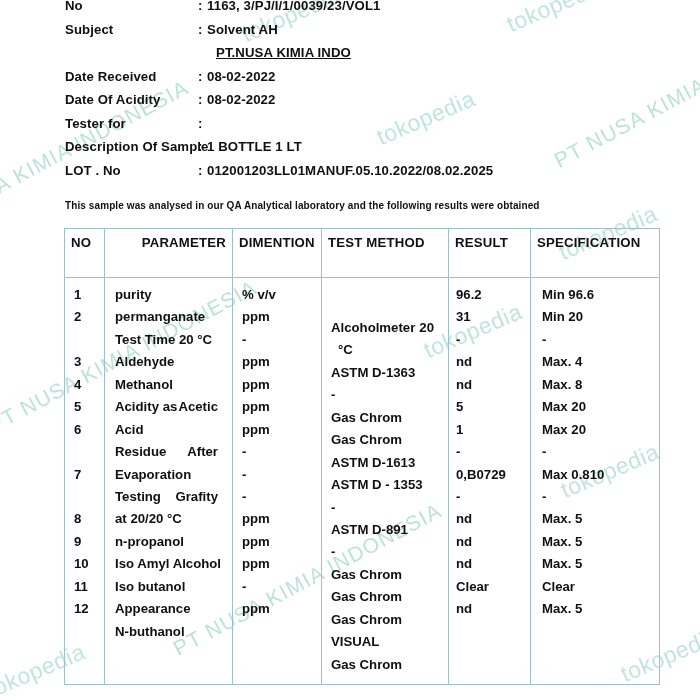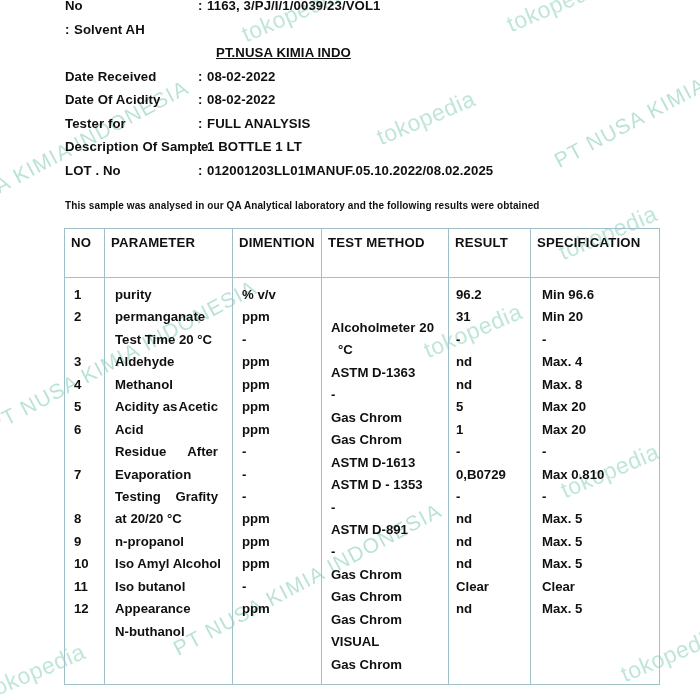"Subject" span.meta-label { html: none -> <span>Subject</span> }
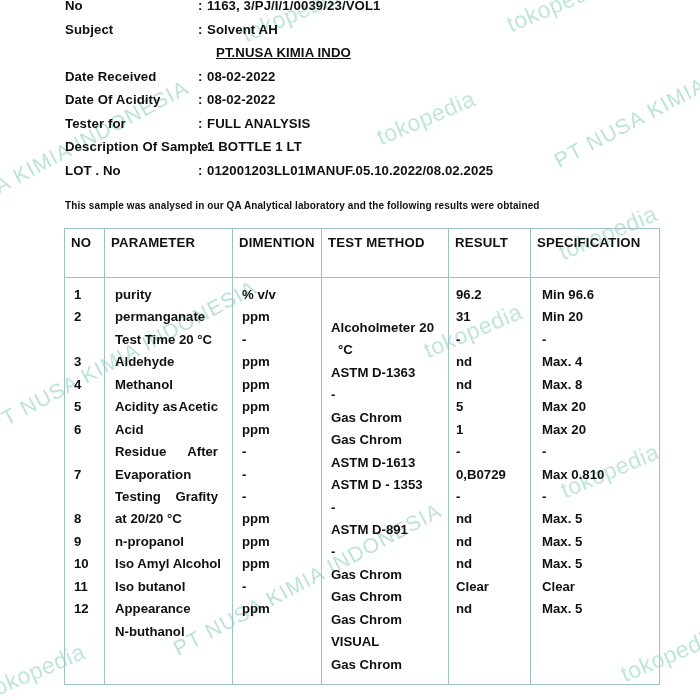"FULL ANALYSIS" span.meta-value { html: <span>FULL ANALYSIS</span> -> none }
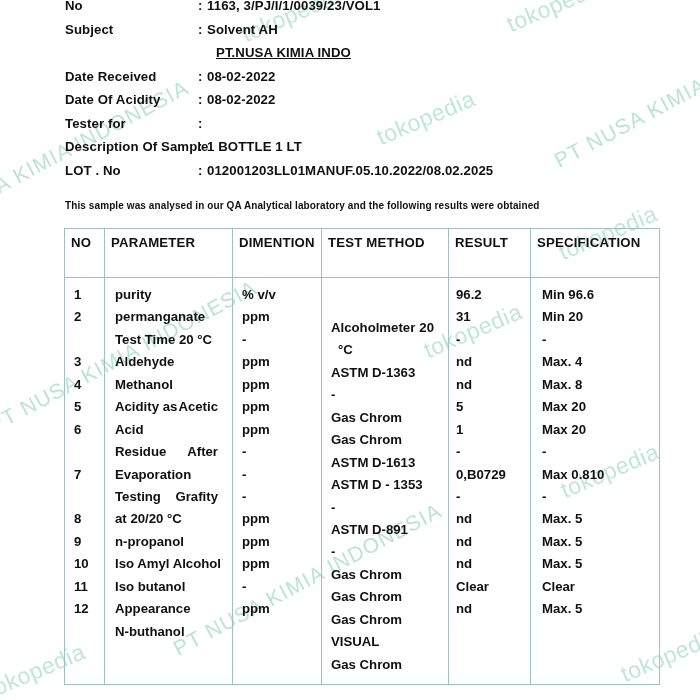"PARAMETER" #results-table thead th { text-align: left -> right }
